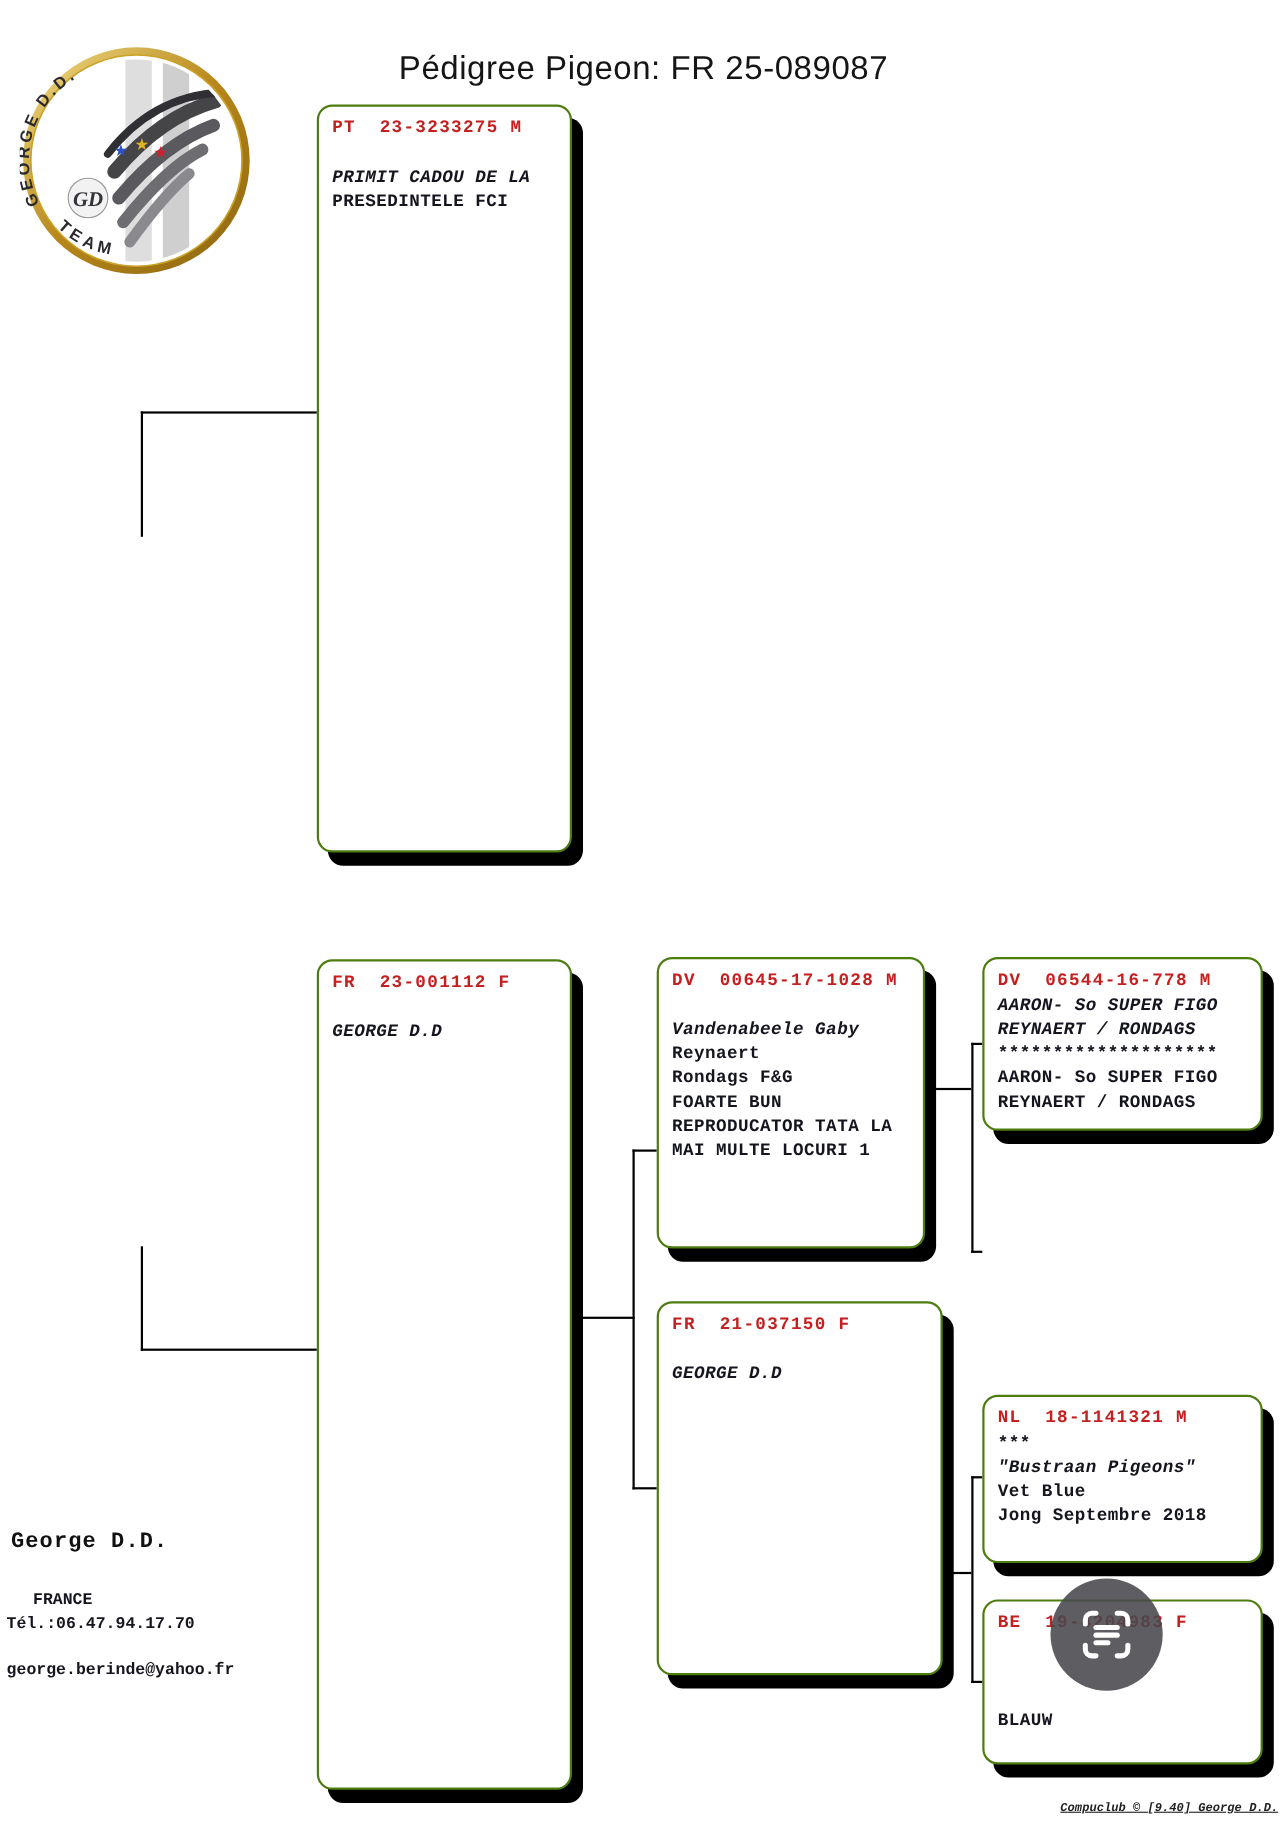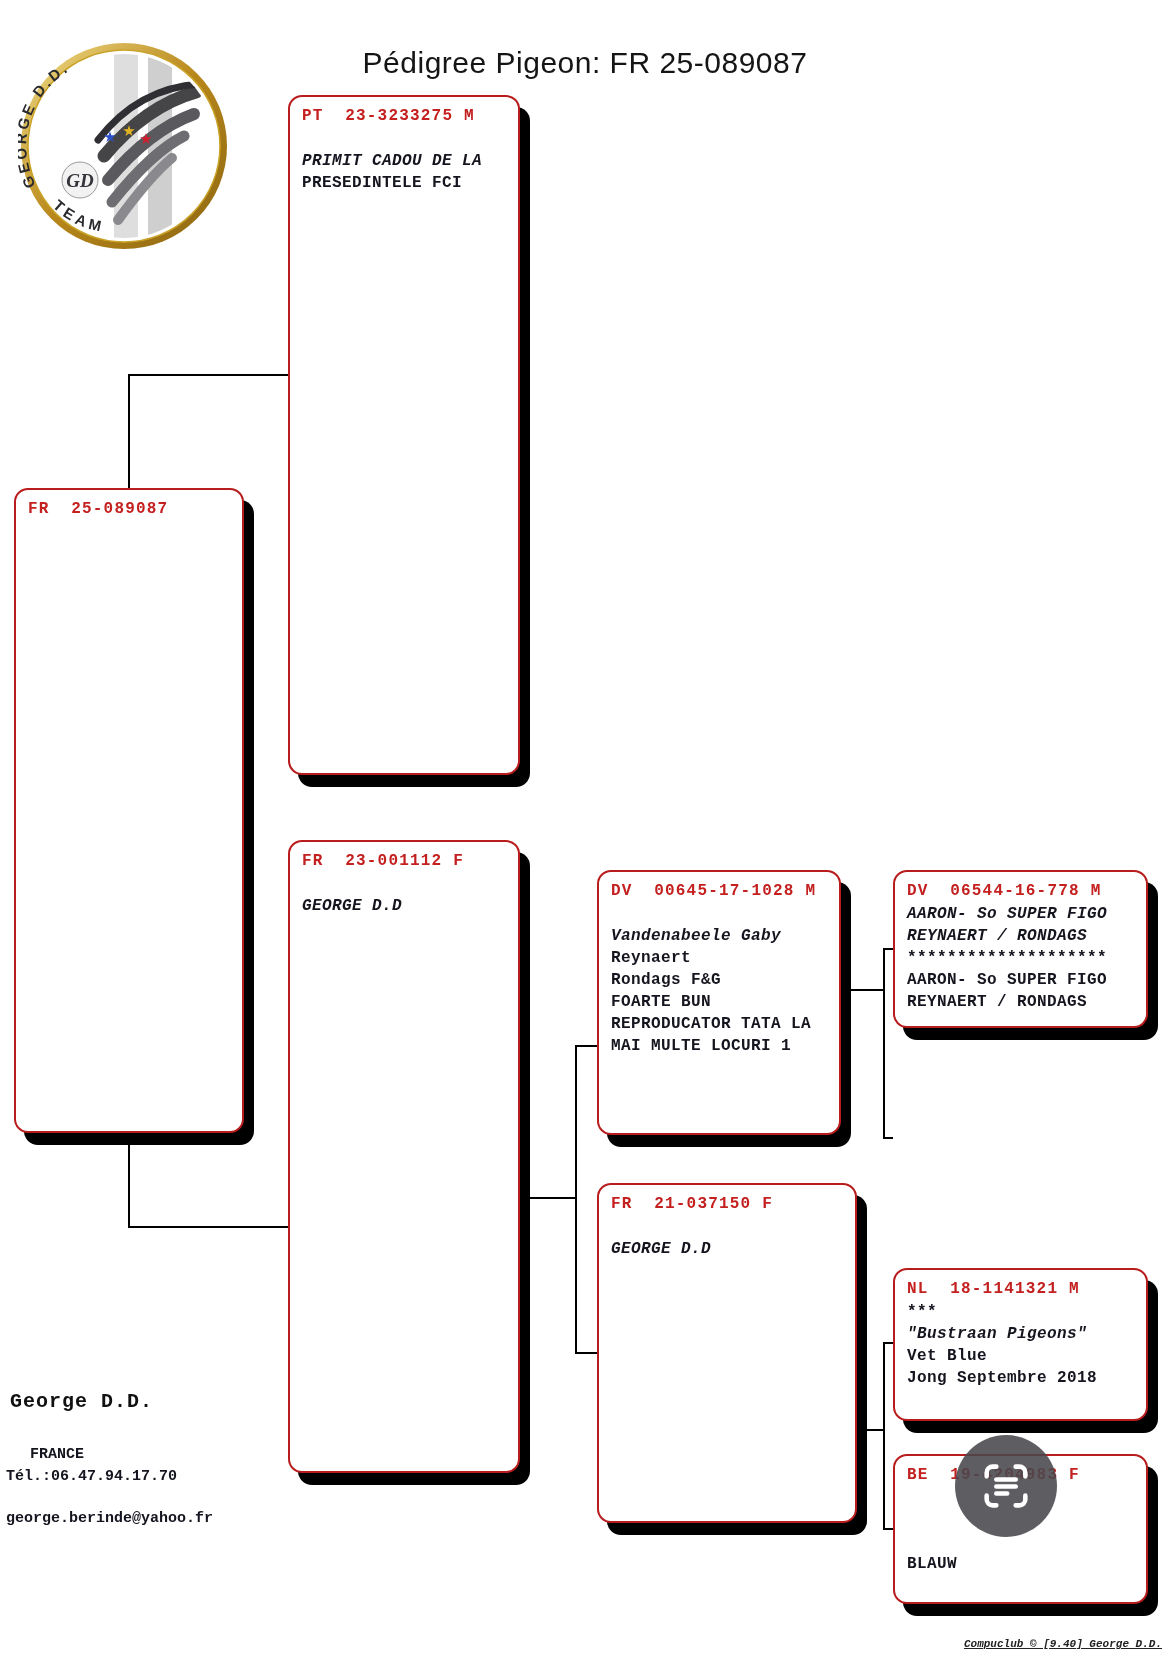"PT 23-3233275 M" .pbox { border: 2px solid #b91c1c -> 2px solid #4d7c0f }
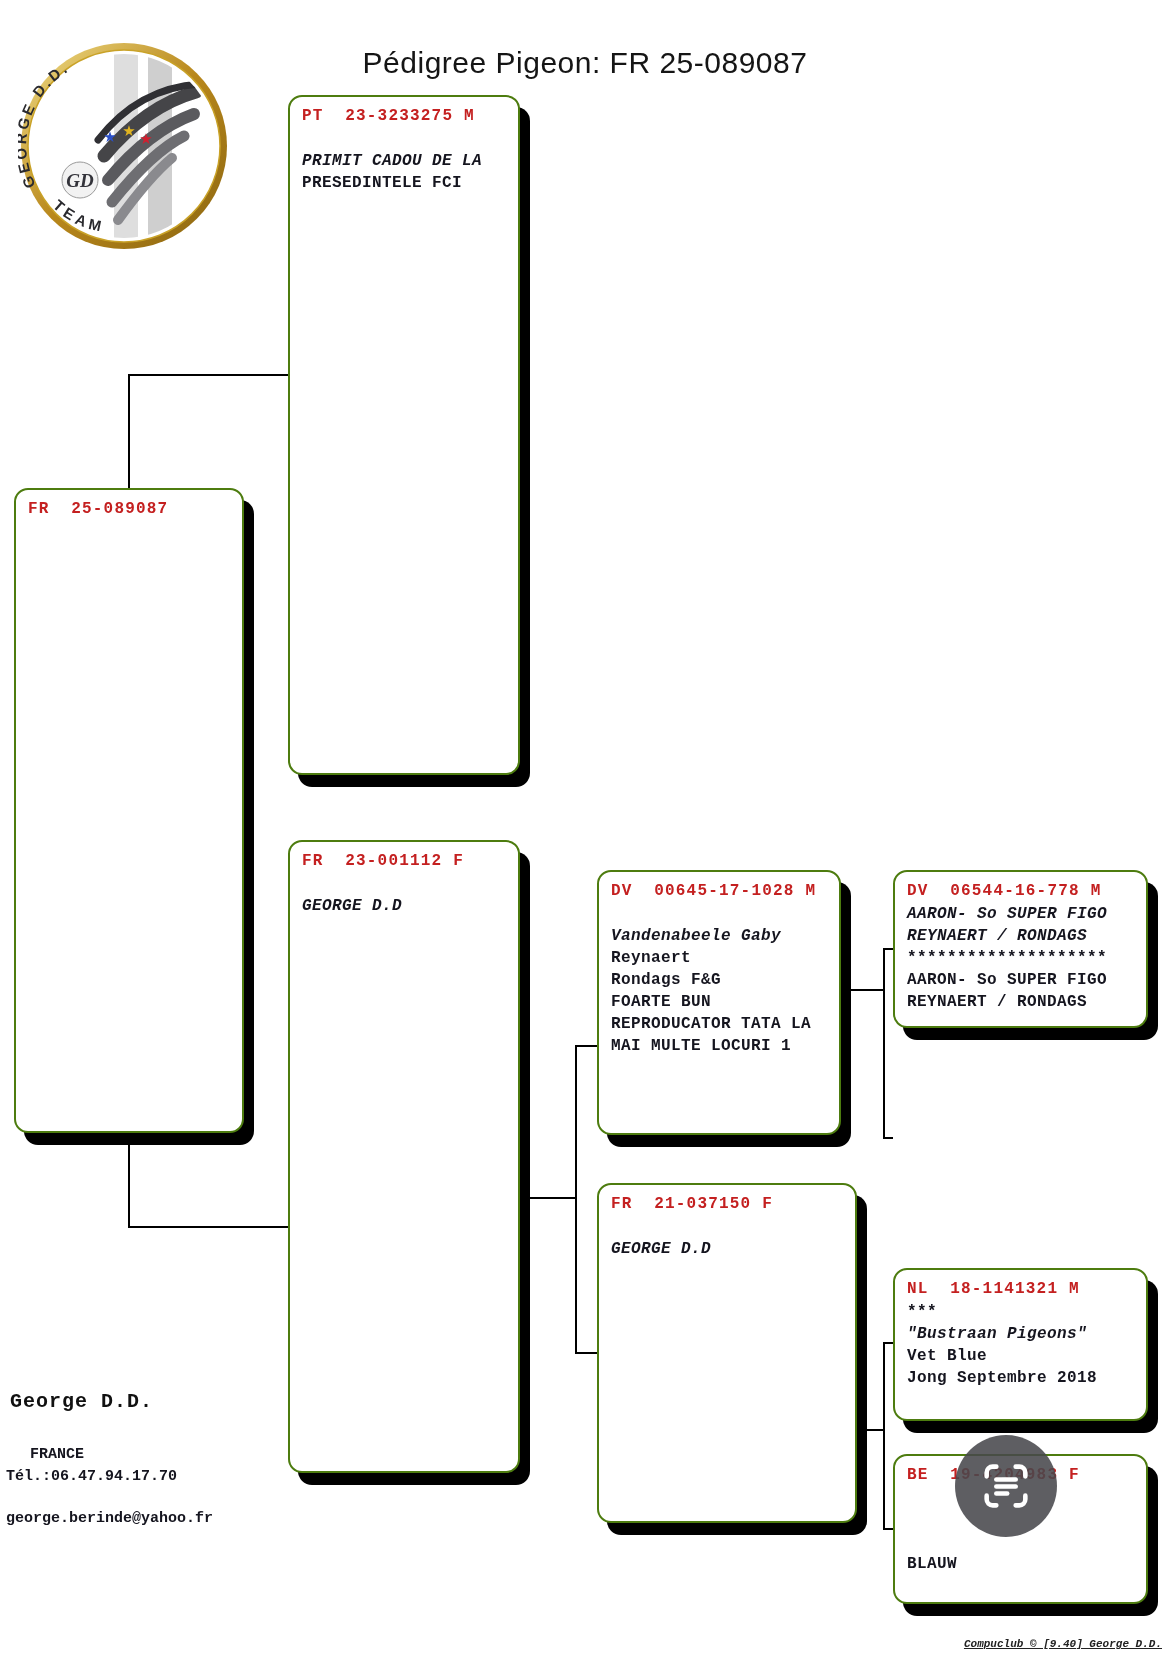"FR 25-089087" div.pbox { html: <div> <div>FR 25-089087</div> </div> -> none }
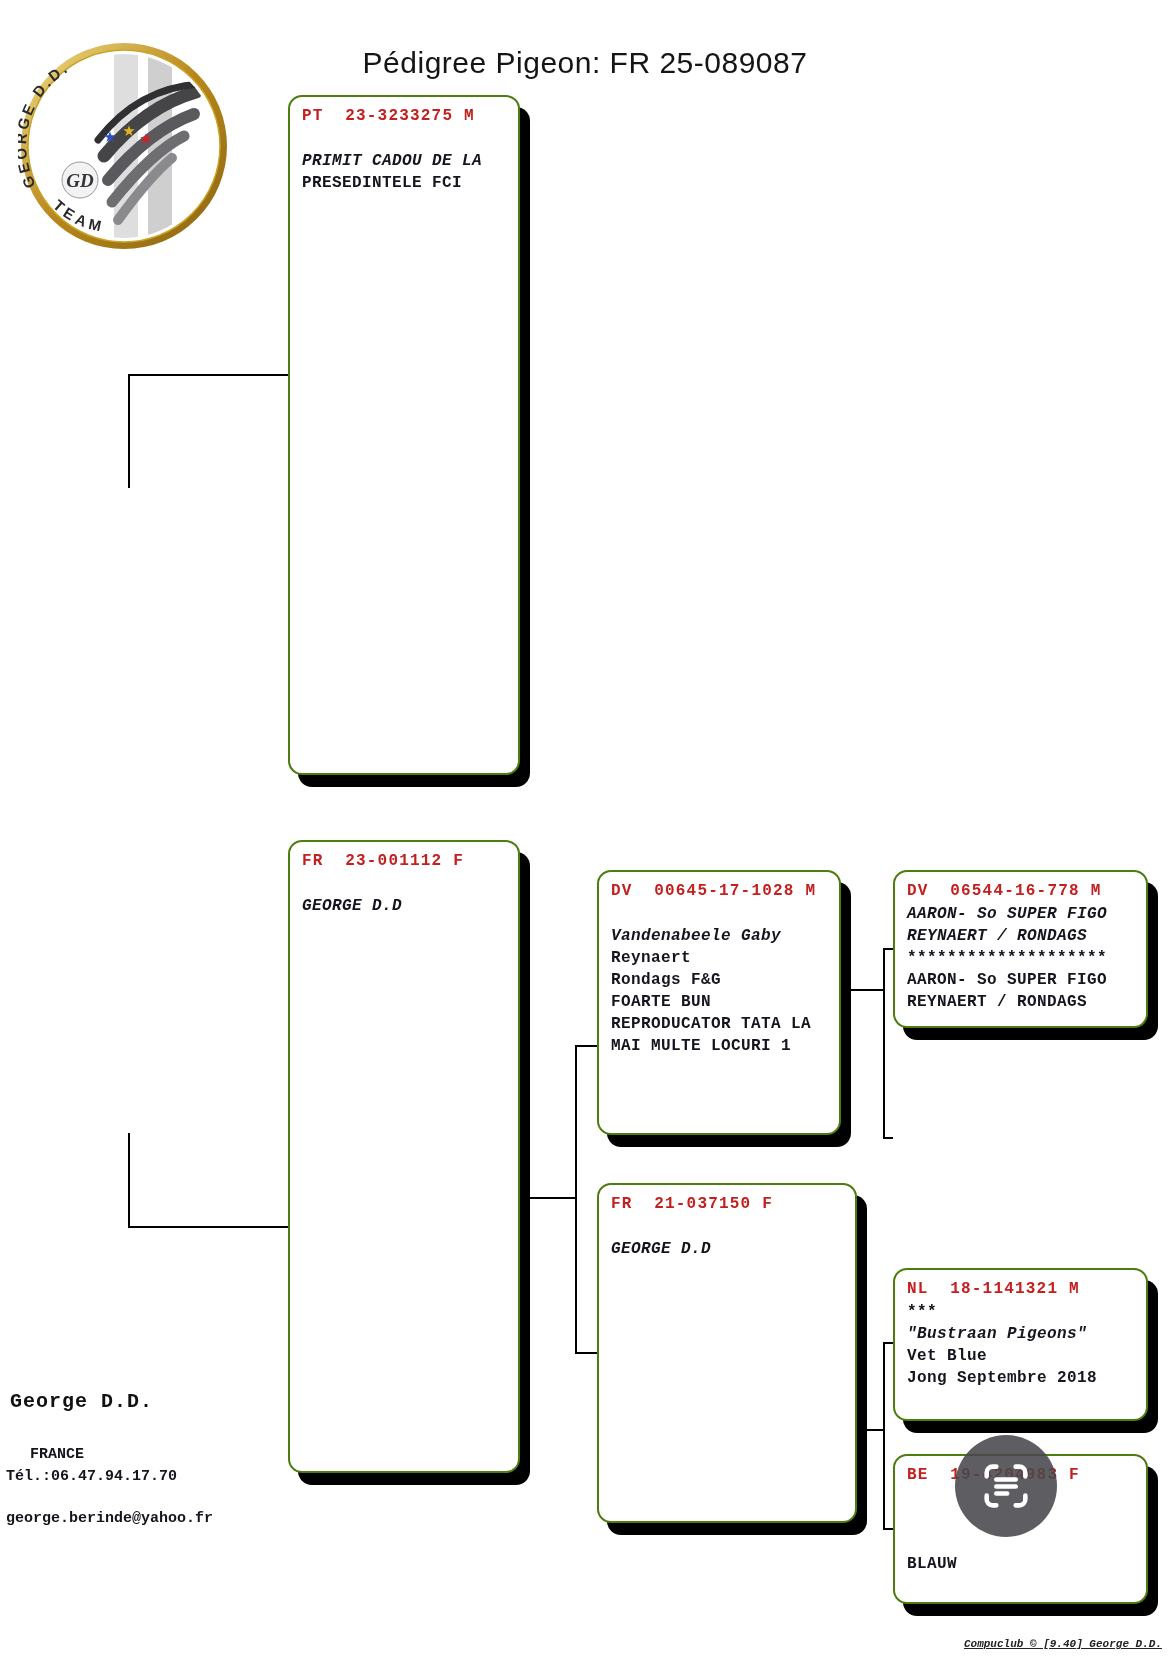"FR 23-001112 F" div.pbox { height: 633px -> 755px; top: 840px -> 872px }
